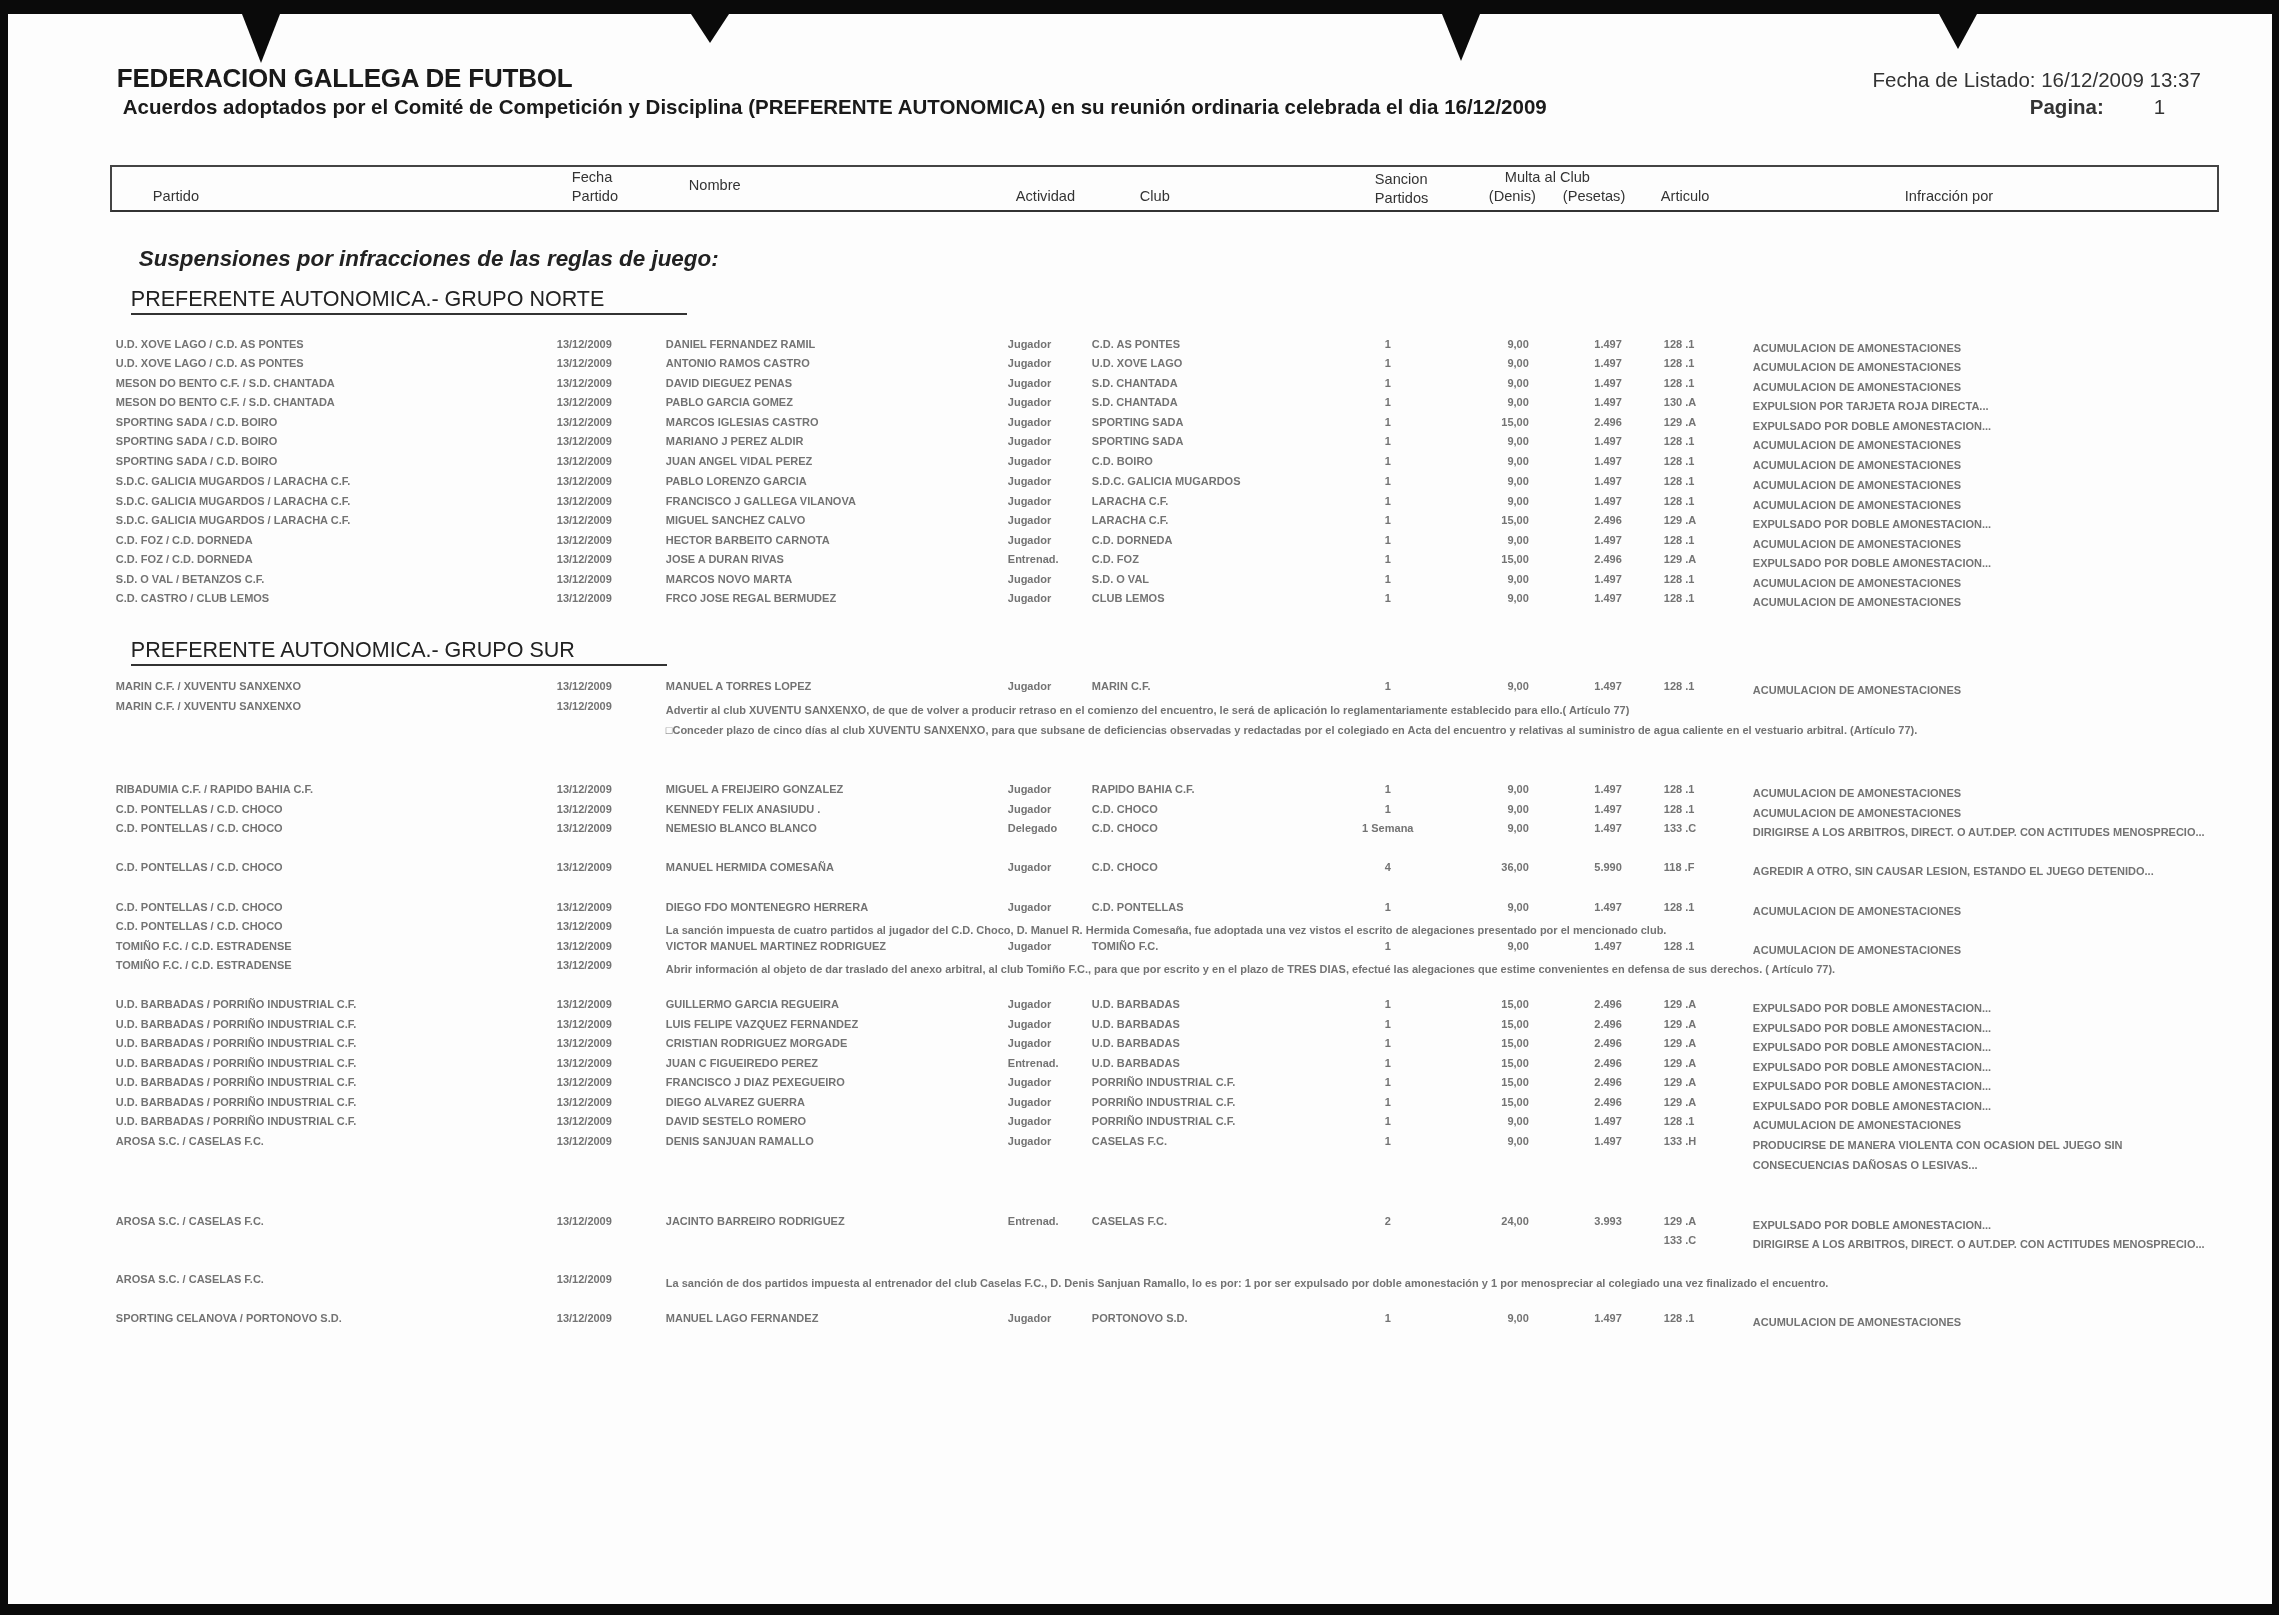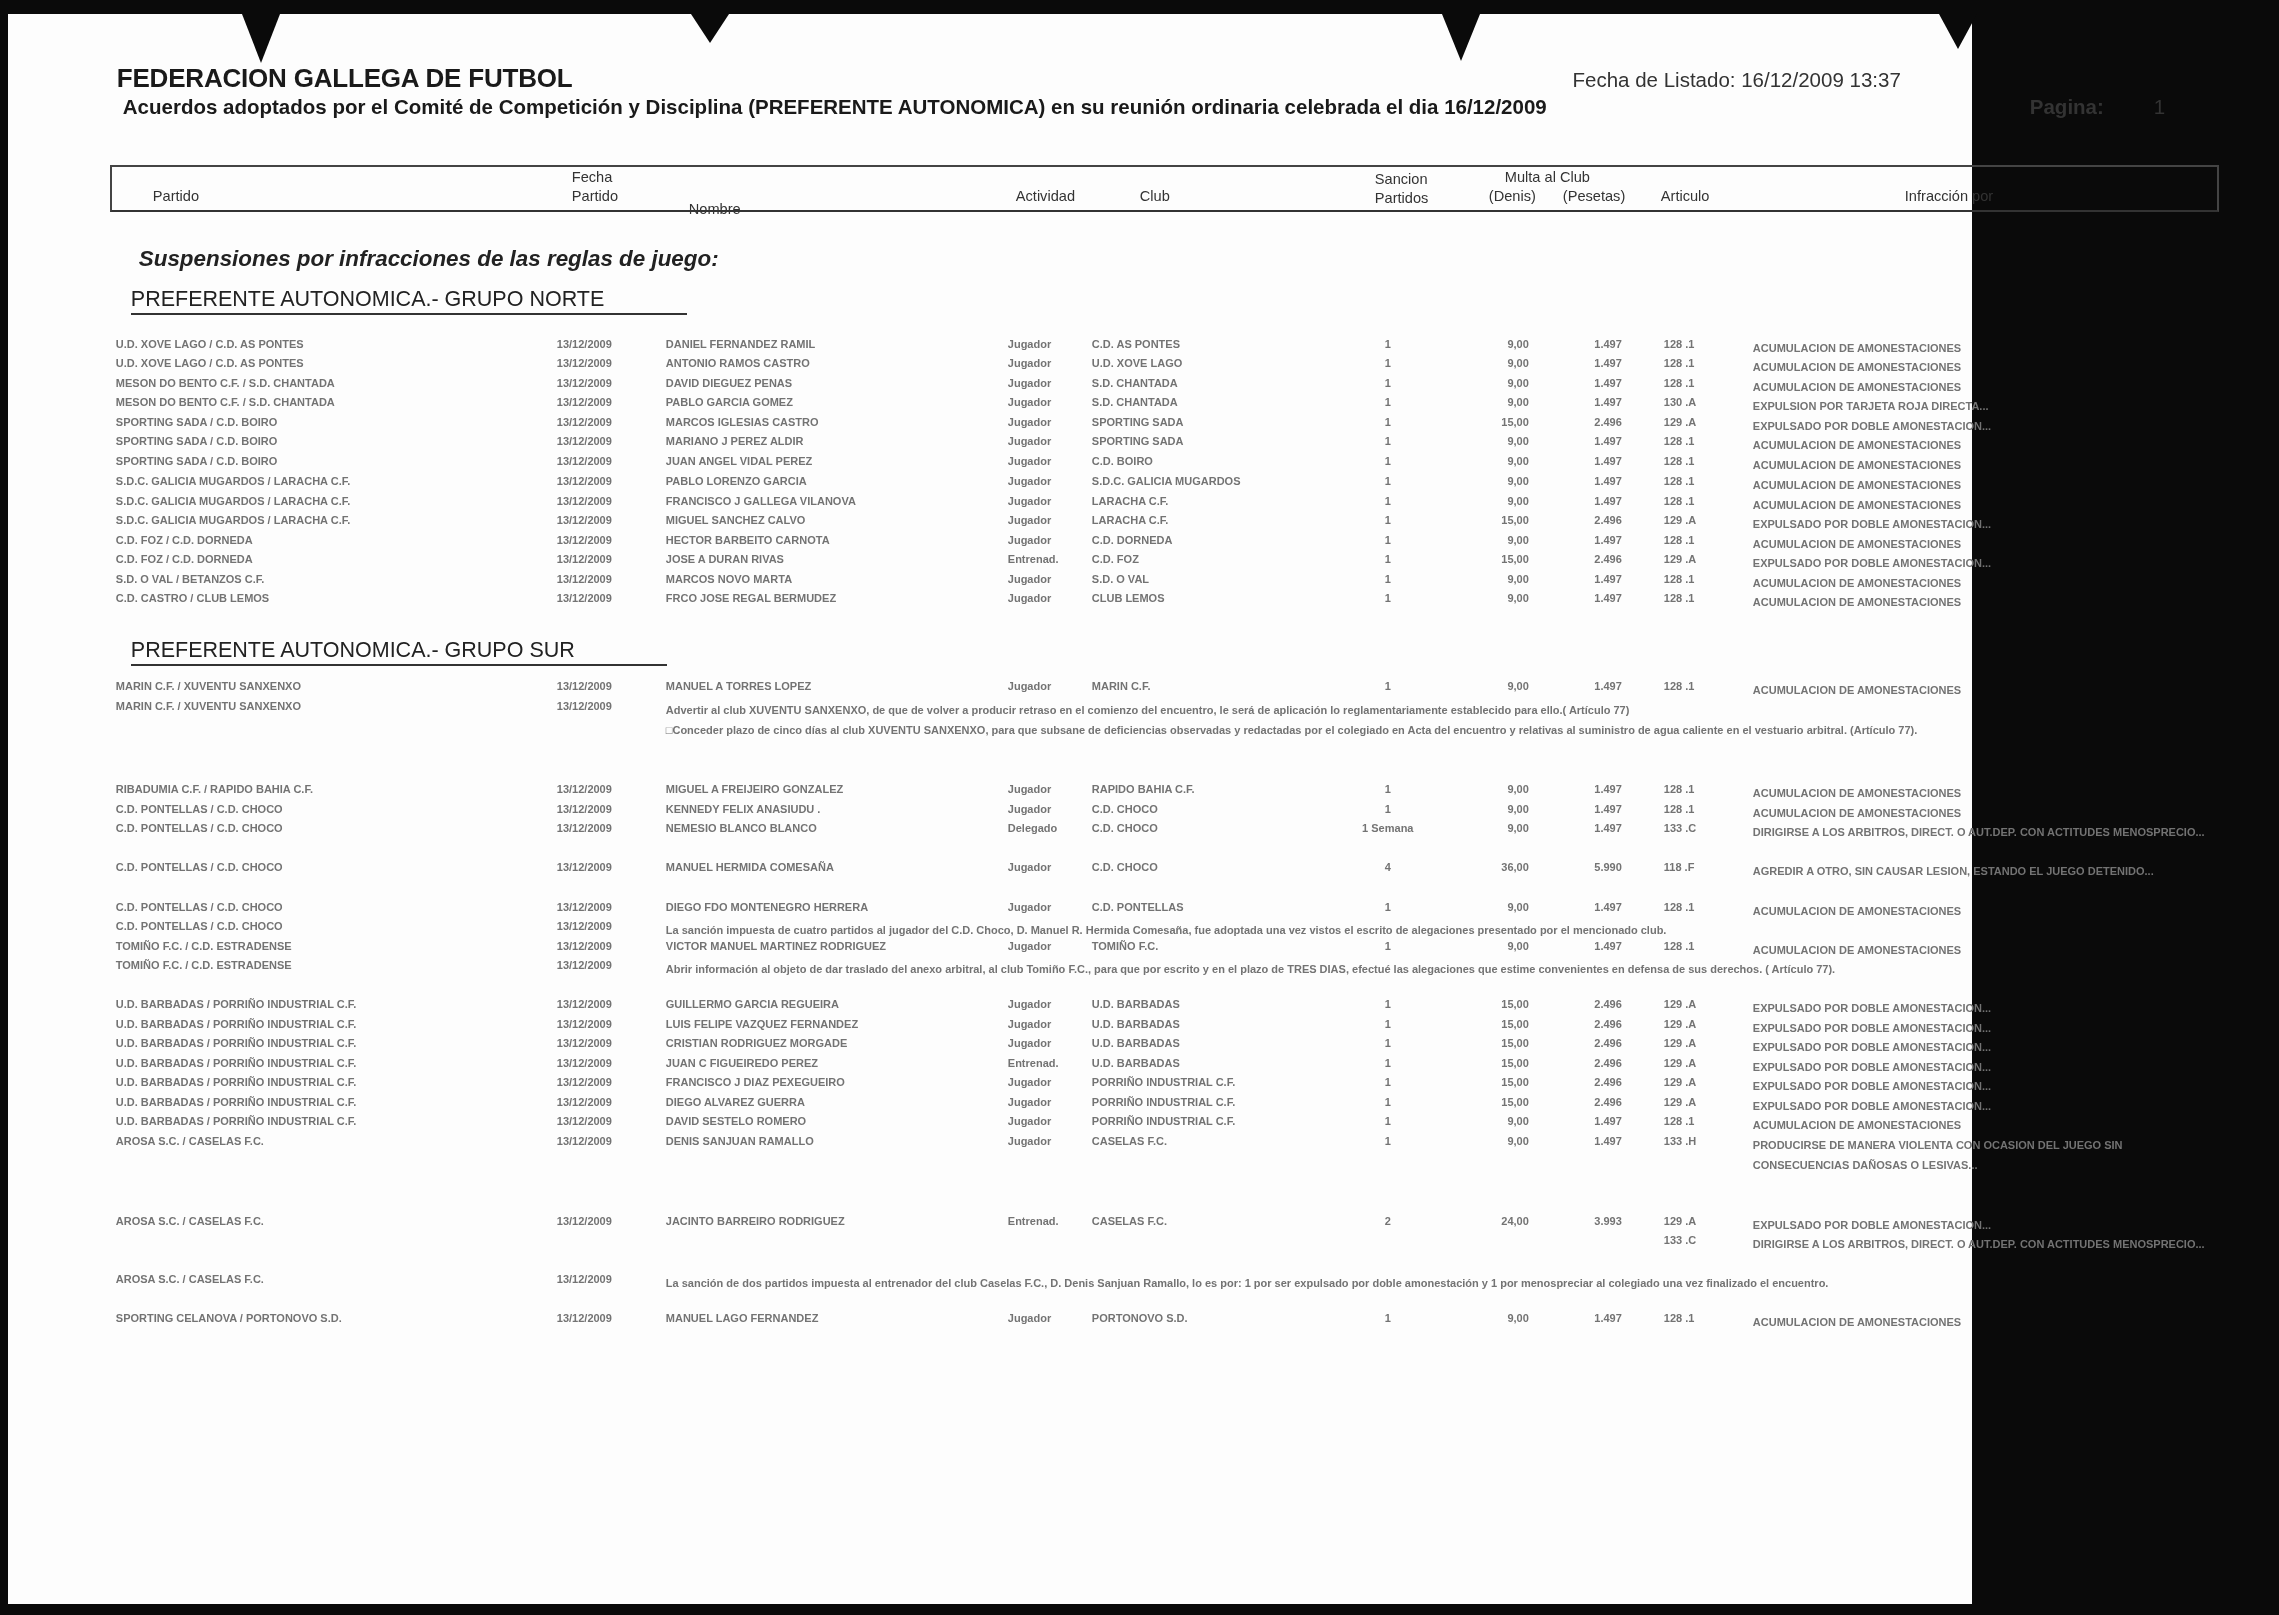"FEDERACION GALLEGA DE FUTBOL" .sheet { width: 1964px -> 2264px }
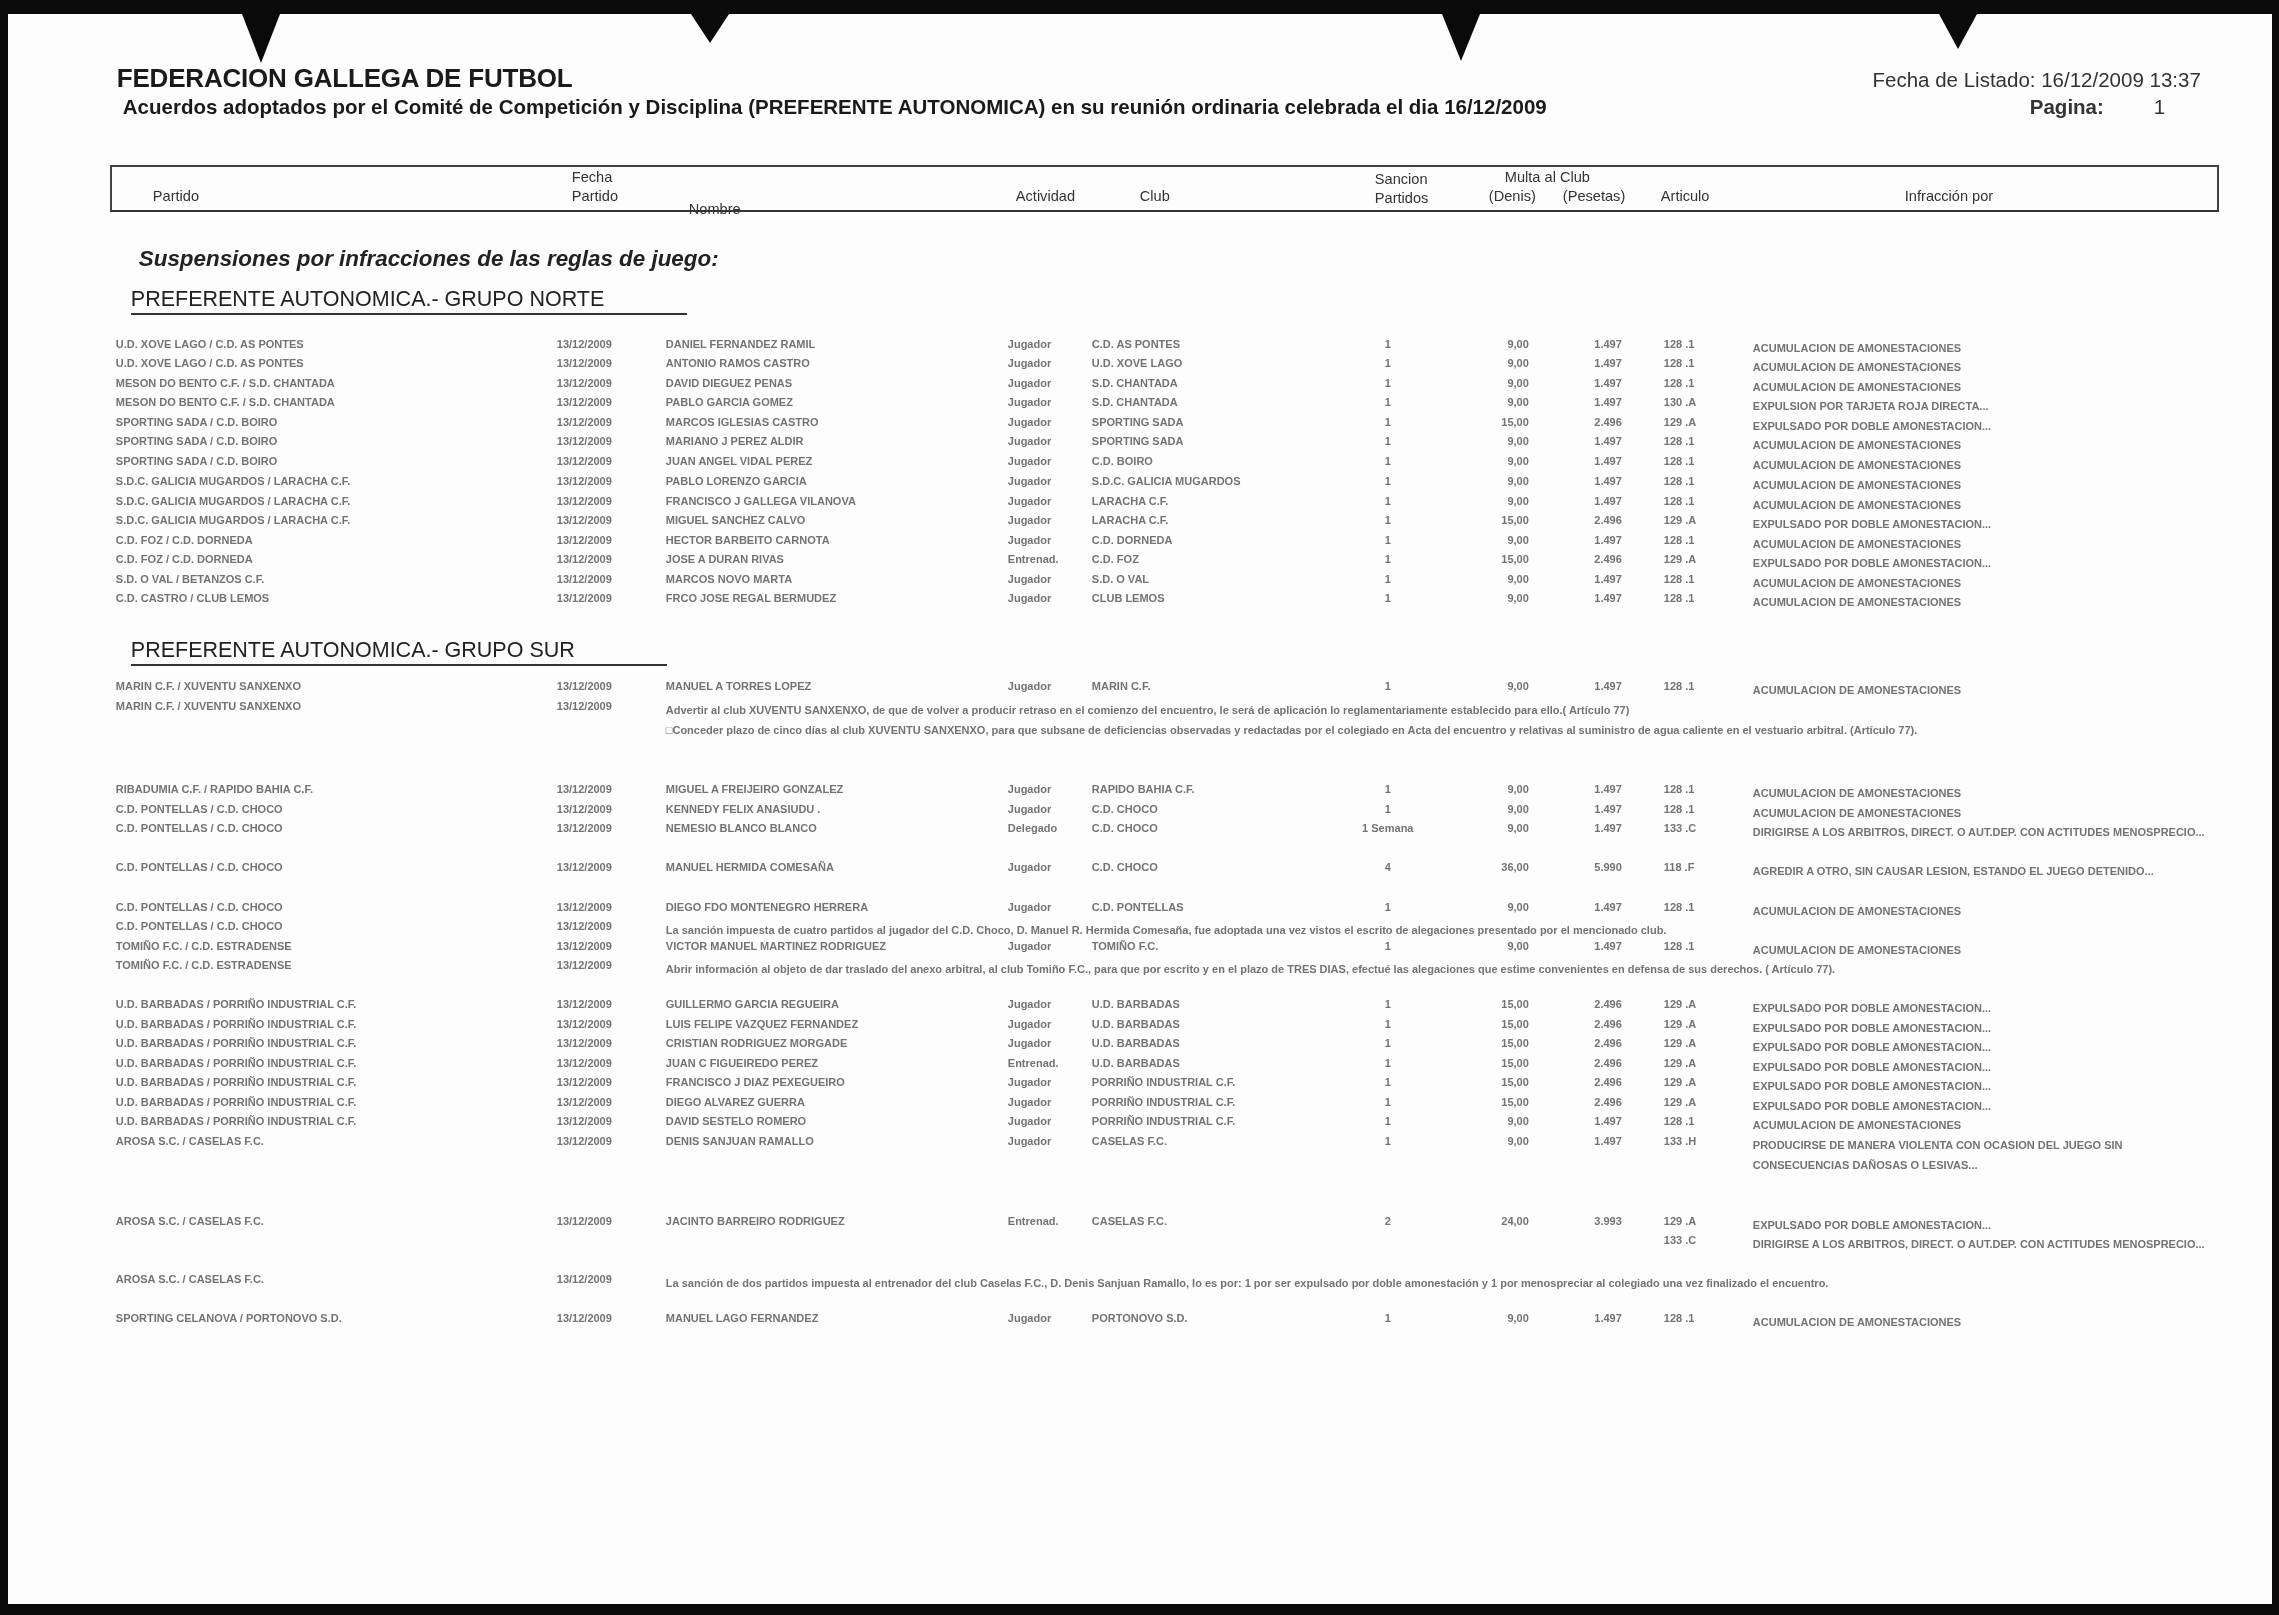"Nombre" span.hcell { top: 34px -> 10px }
